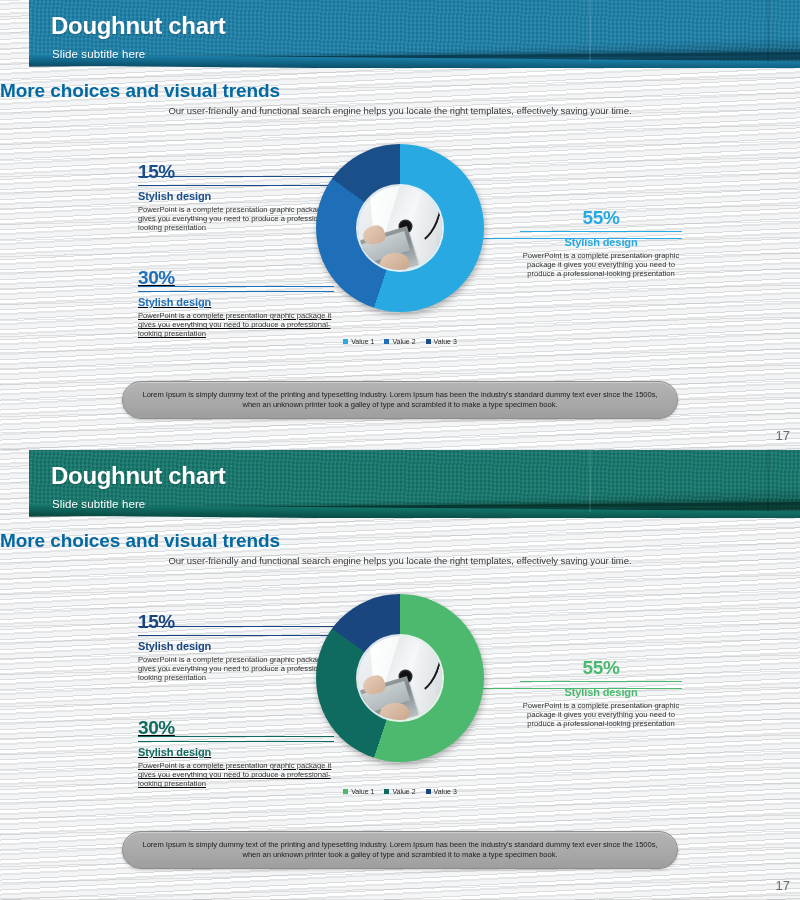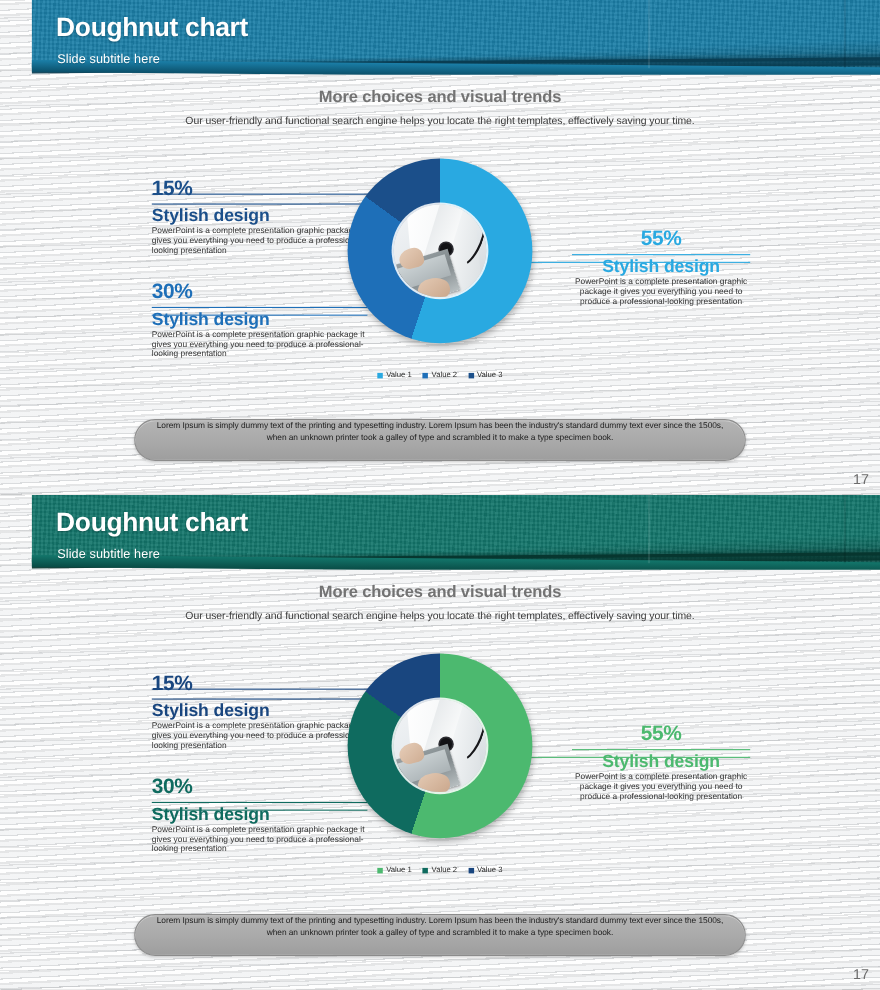"More choices and visual trends" .sec-title { color: #737373 -> #0369a1; font-size: 15px -> 19px; text-align: center -> left }
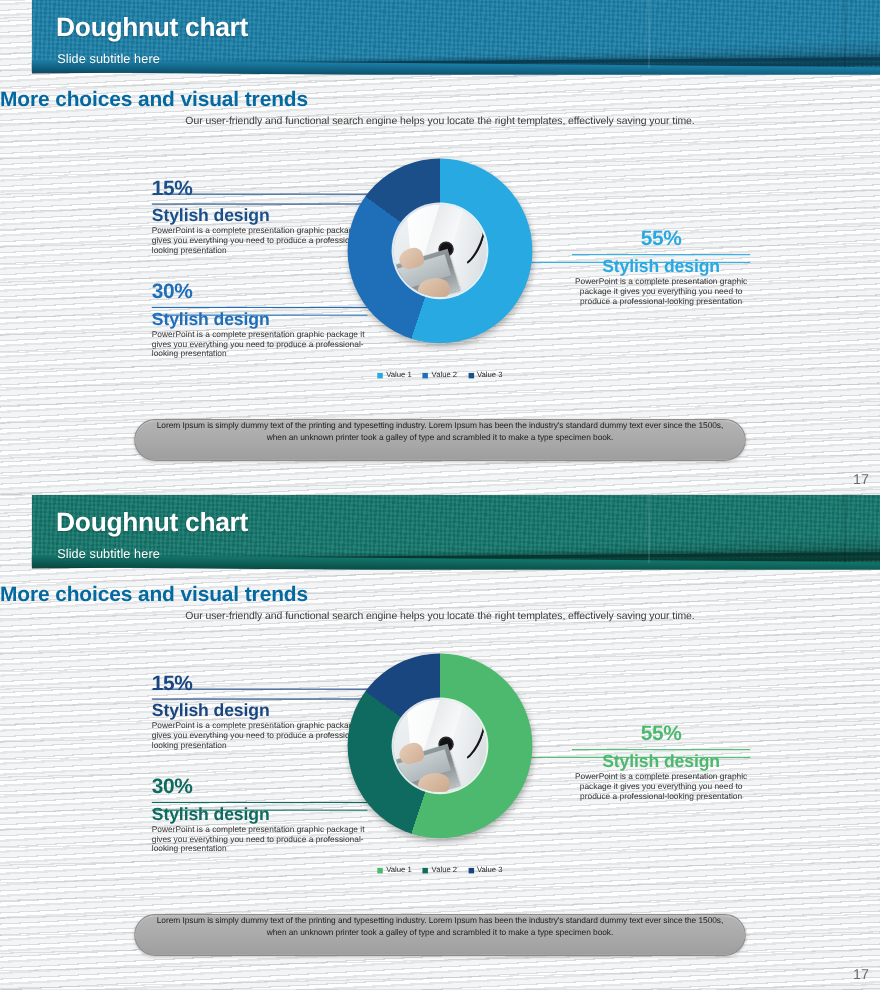"Stylish design" .callout .stitle { font-size: 16px -> 11px }
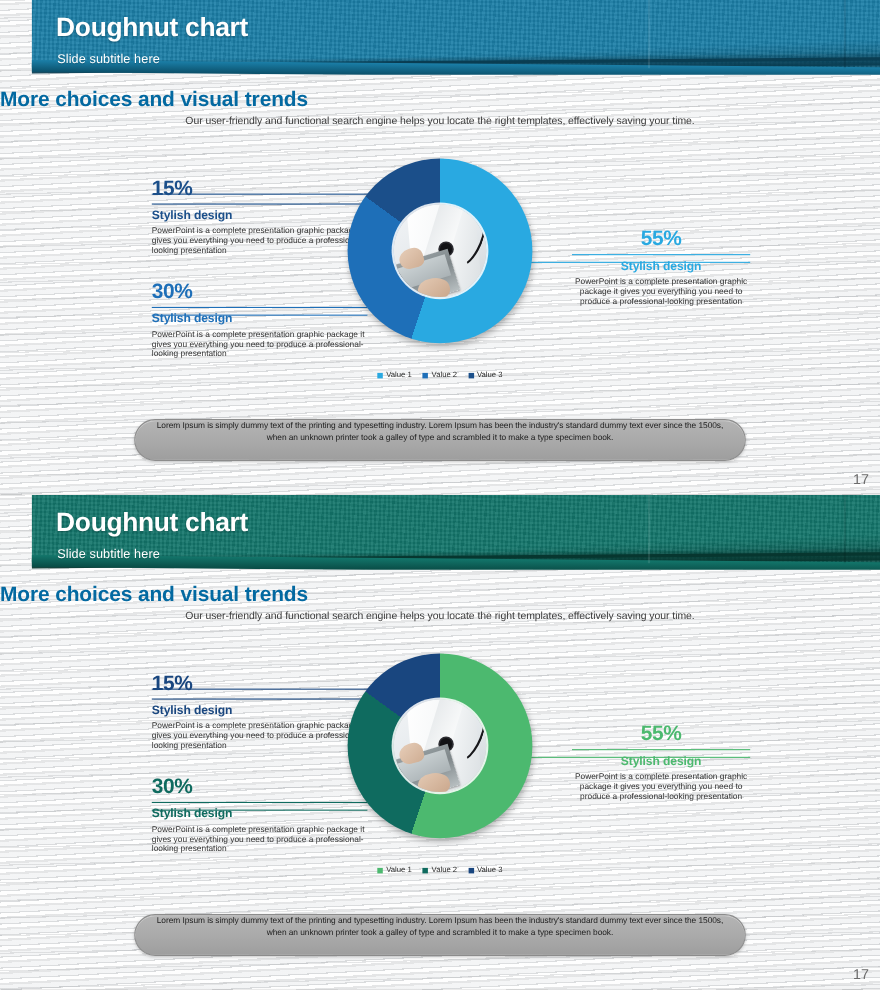"30%" .co-b { text-decoration: none -> underline; top: 240px -> 252px }
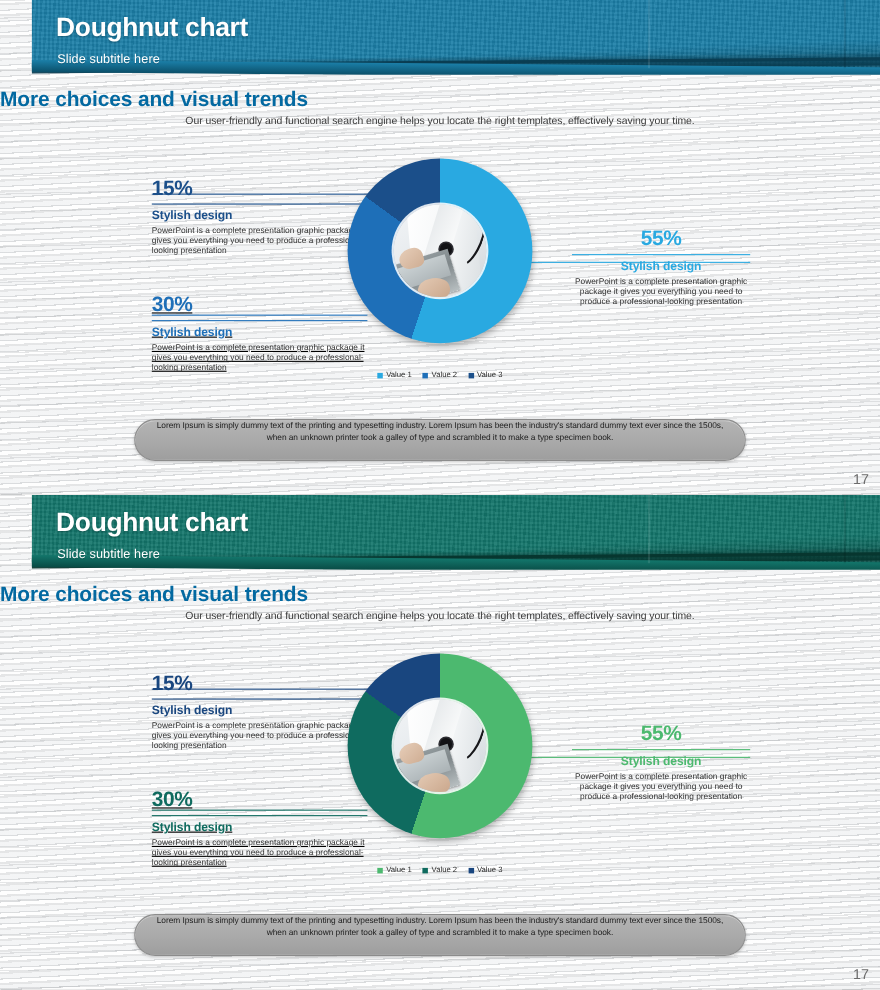"Lorem Ipsum is simply dummy" .pill { align-items: flex-start -> center }
